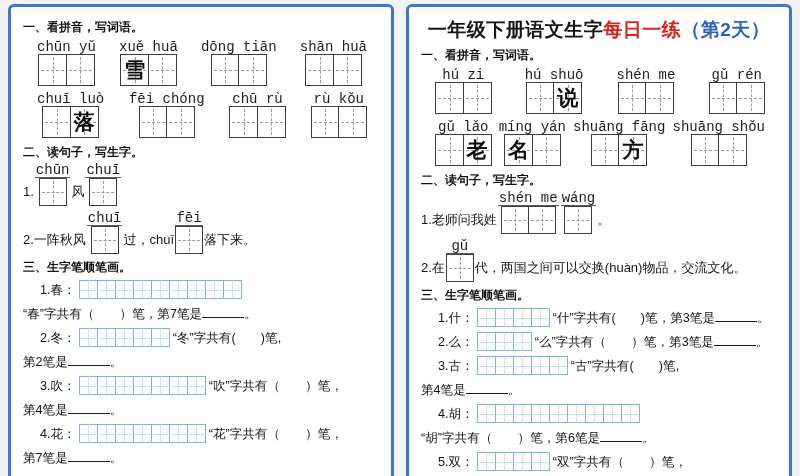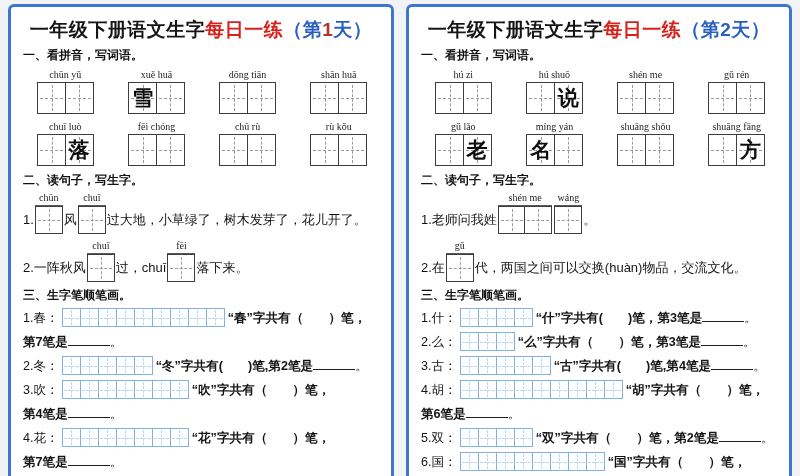"一年级下册语文生字每日一练（第1天）" h1.ptitle { html: <h1><span>一年级下册语文生字</span><span>每日一练</span><span>（第</span><span>1</span><span>天）</span></h1> -> none }
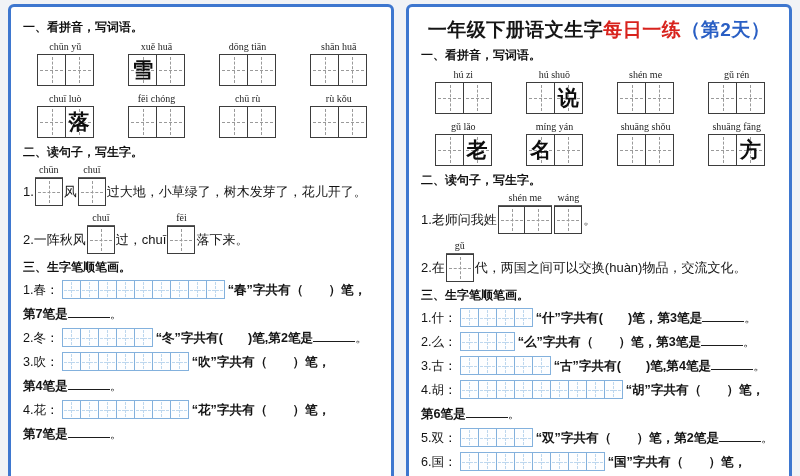"chūn yǔ" .pylabel { font-family: Liberation Serif, serif -> Liberation Mono, monospace; font-size: 10px -> 14px }
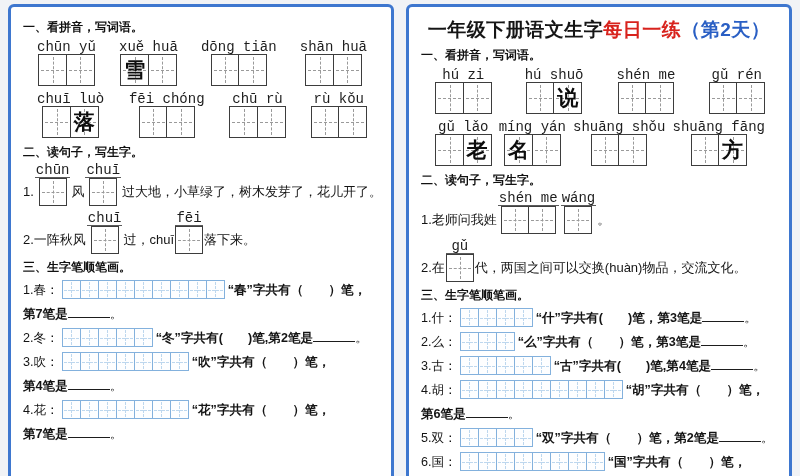"shuāng shǒu" div.wgrp { order: before "shuāng fāng" -> after "shuāng fāng" }
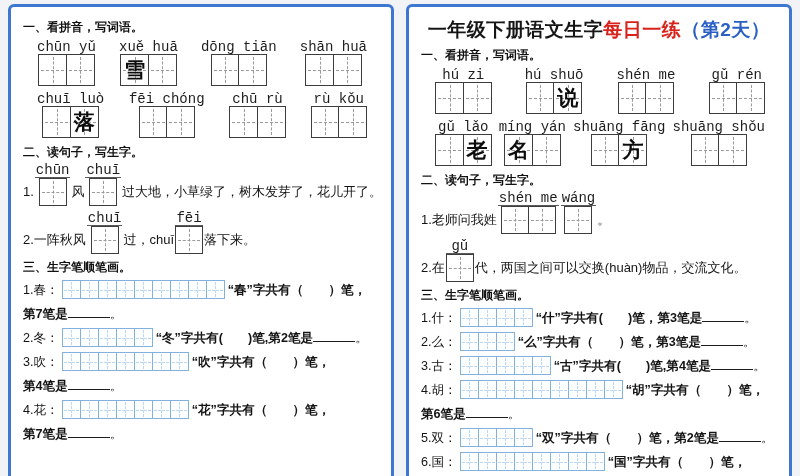"过大地，小草绿了，树木发芽了，花儿开了。" span.stx { html: <span>过大地，小草绿了，树木发芽了，花儿开了。</span> -> none }
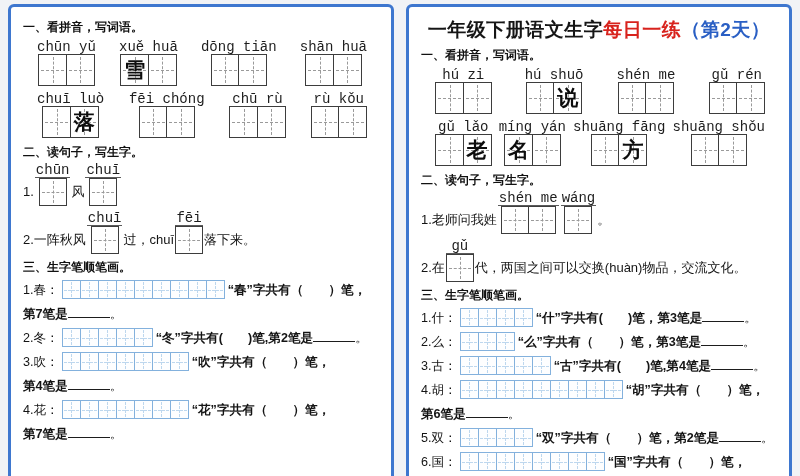"1.春：" .qlabel { margin-left: none -> 17px }
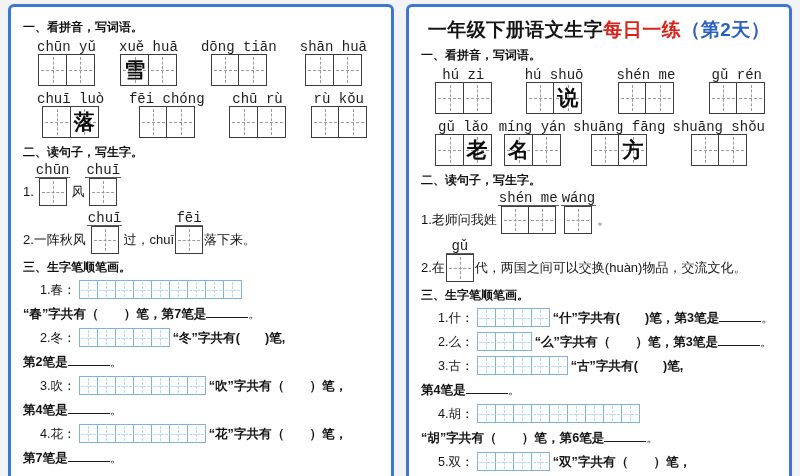"“春”字共有（ ）笔，" .qtext { font-weight: bold -> none }
